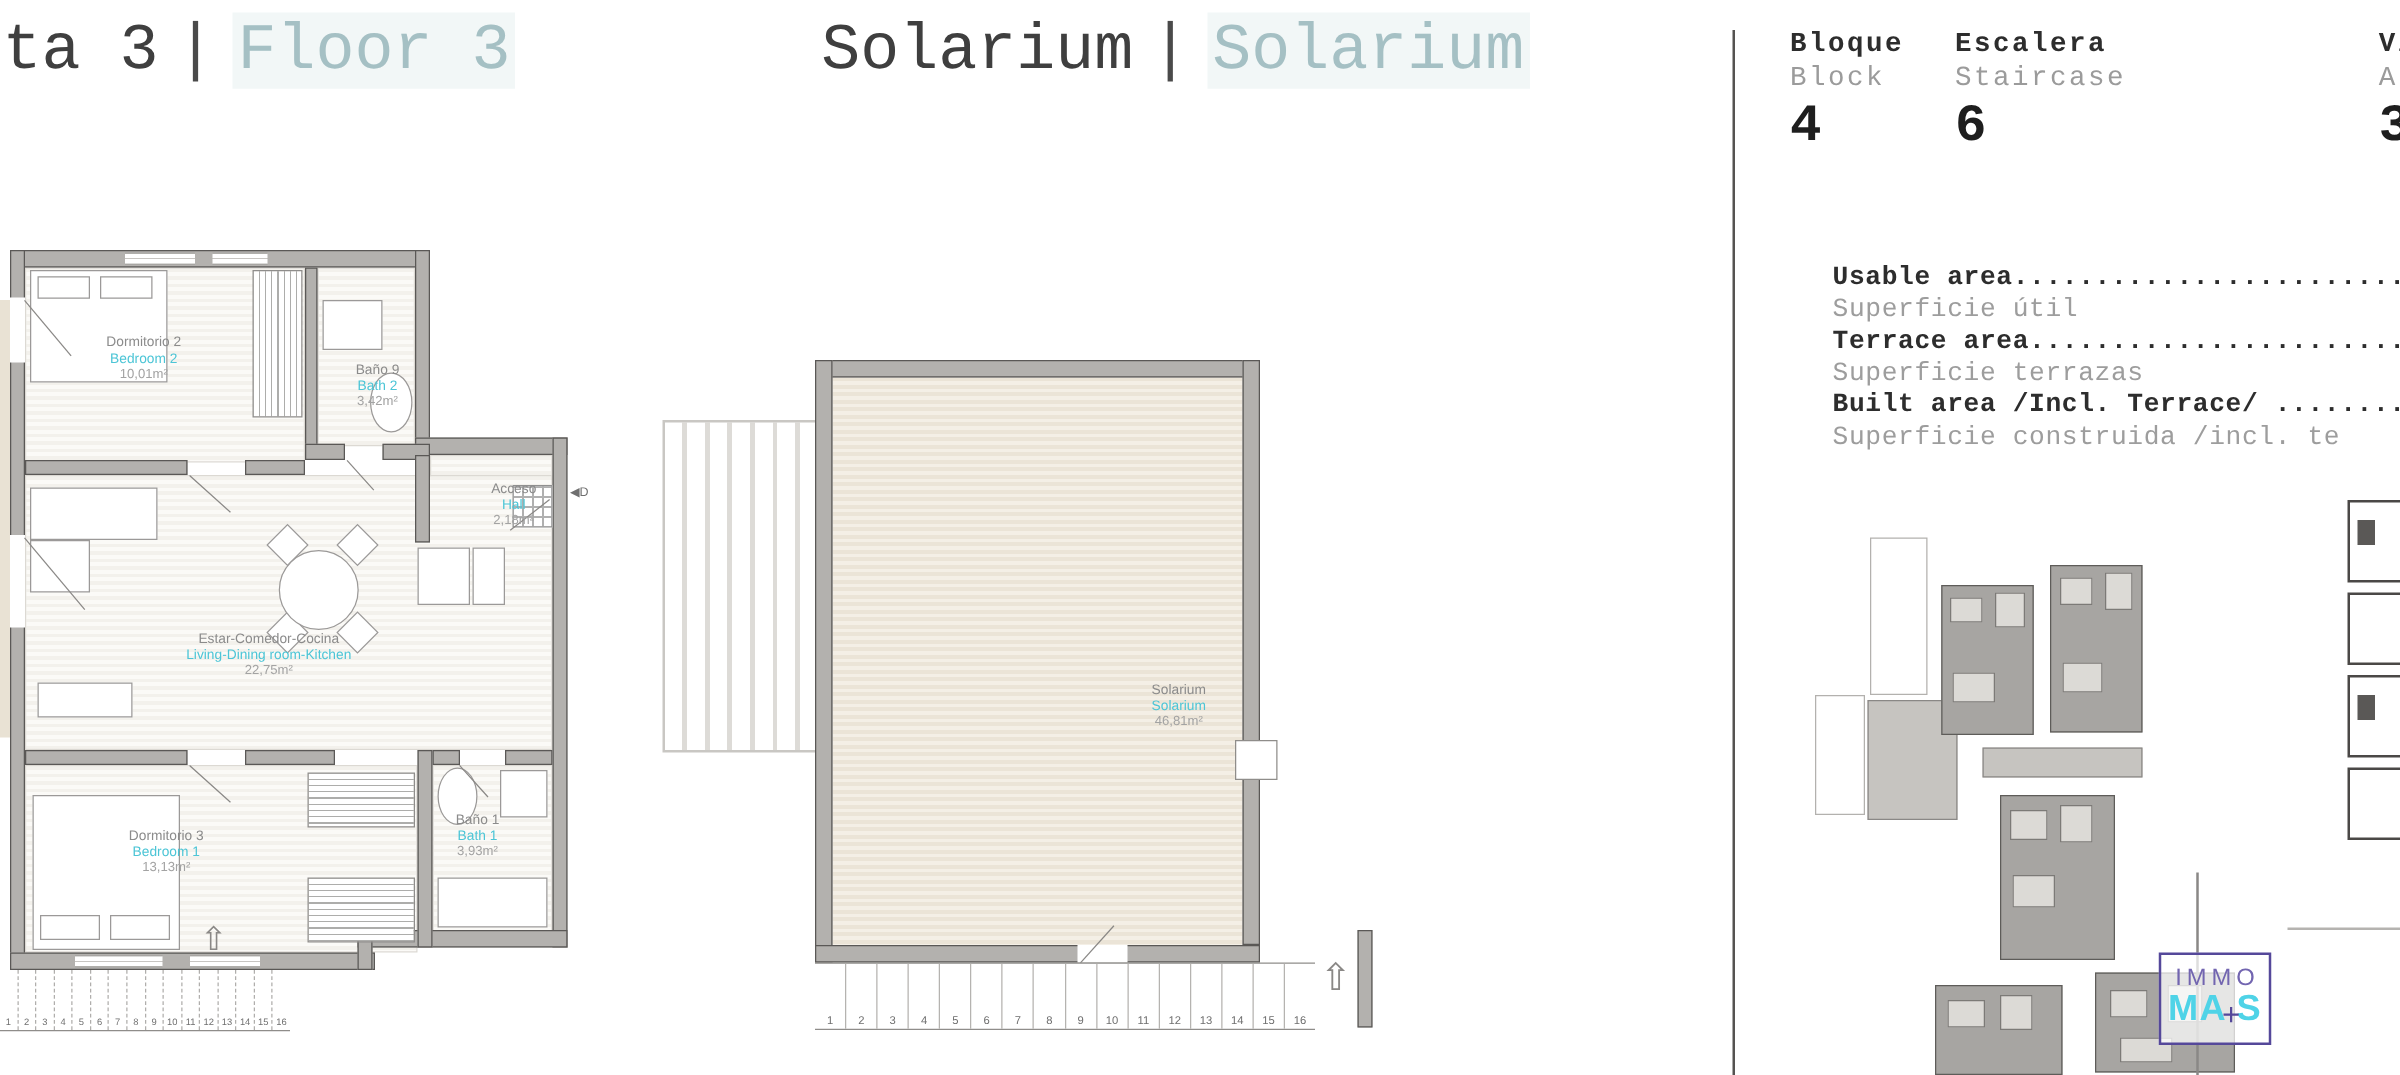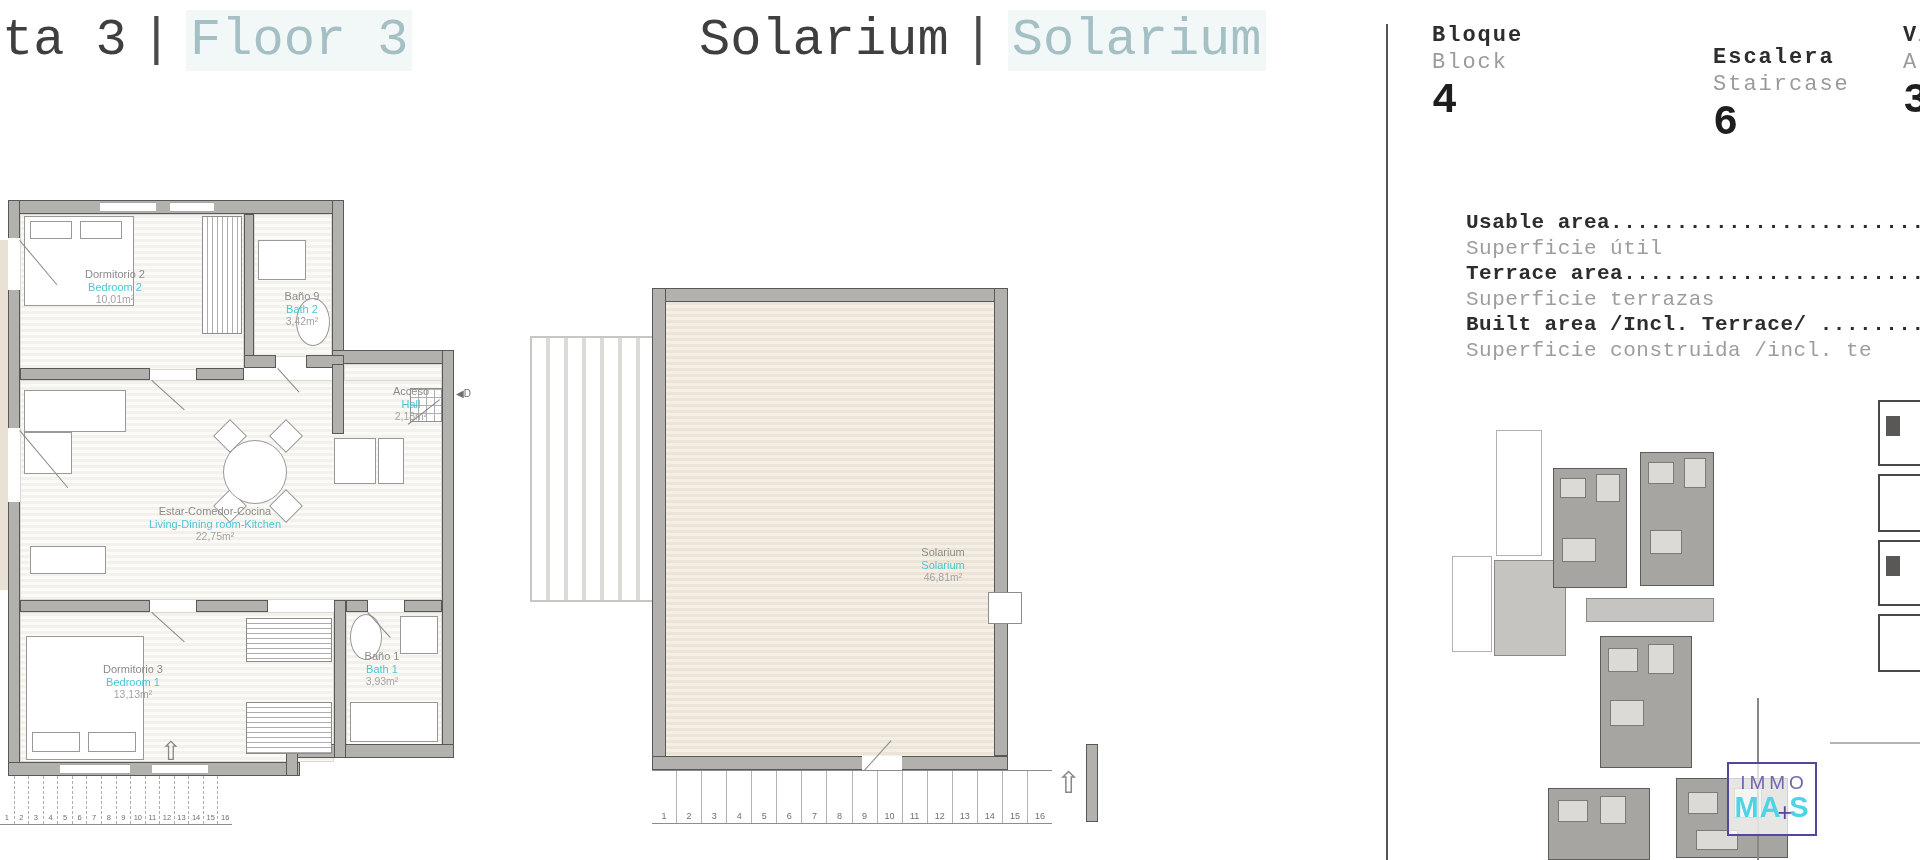"Solarium | Solarium" div.title { left: 699px -> 657px }
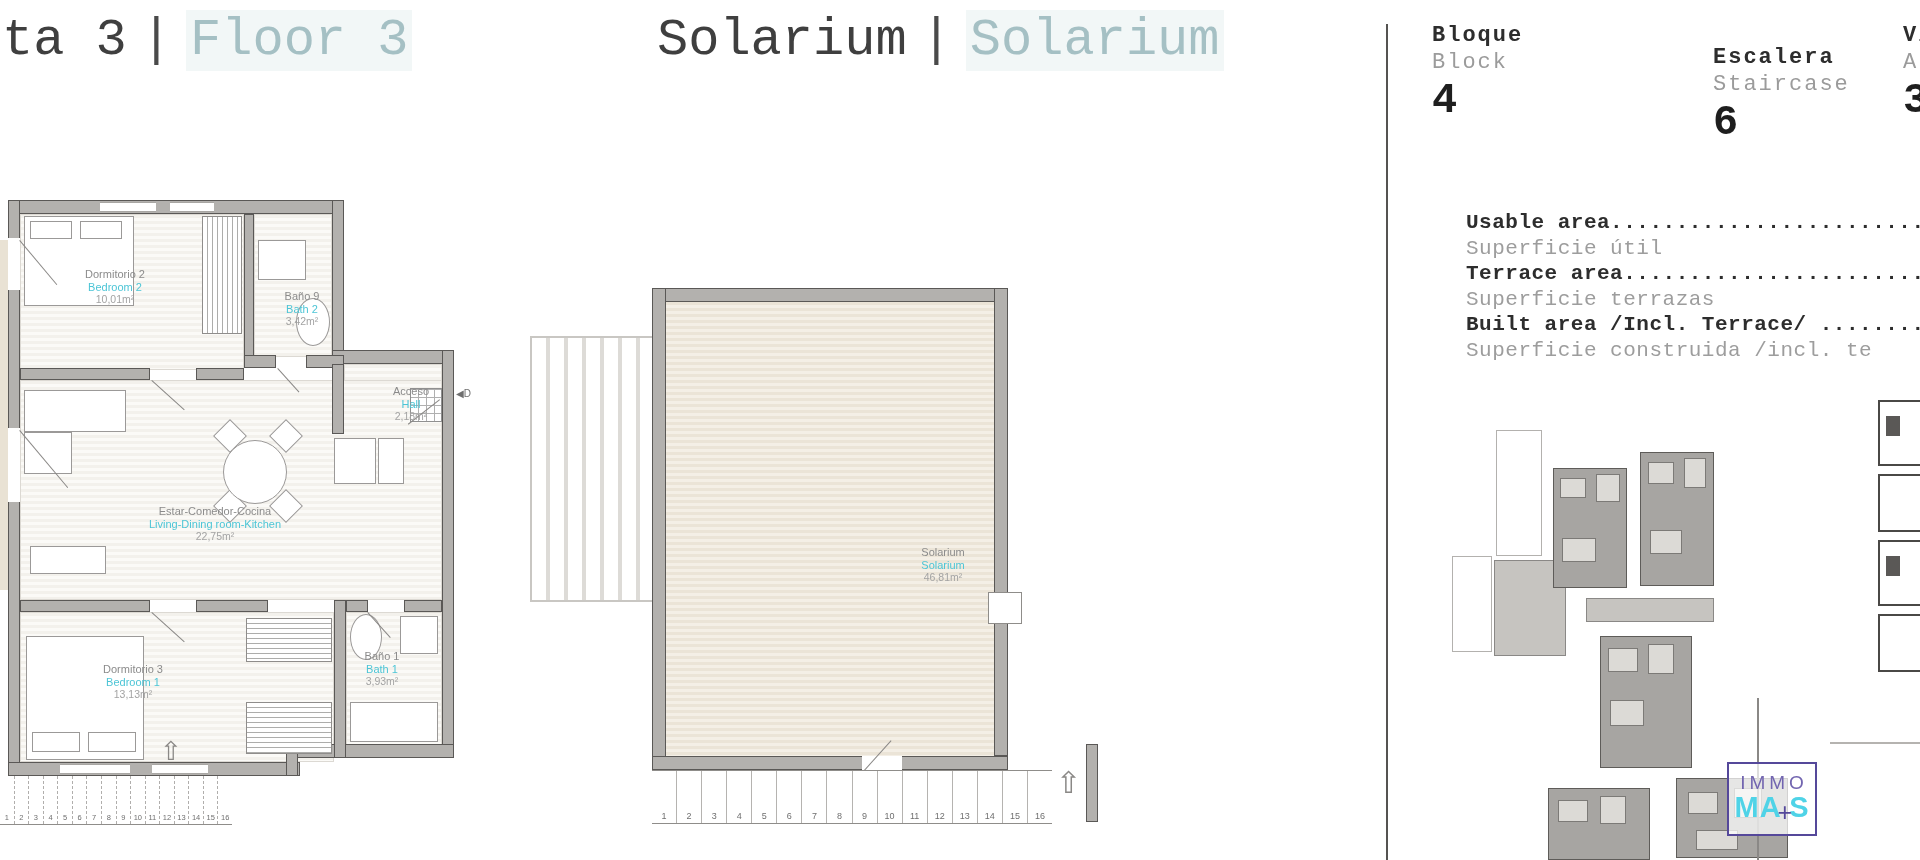"Escalera" div.icol { left: 1713px -> 1564px; margin-top: 22px -> none }
